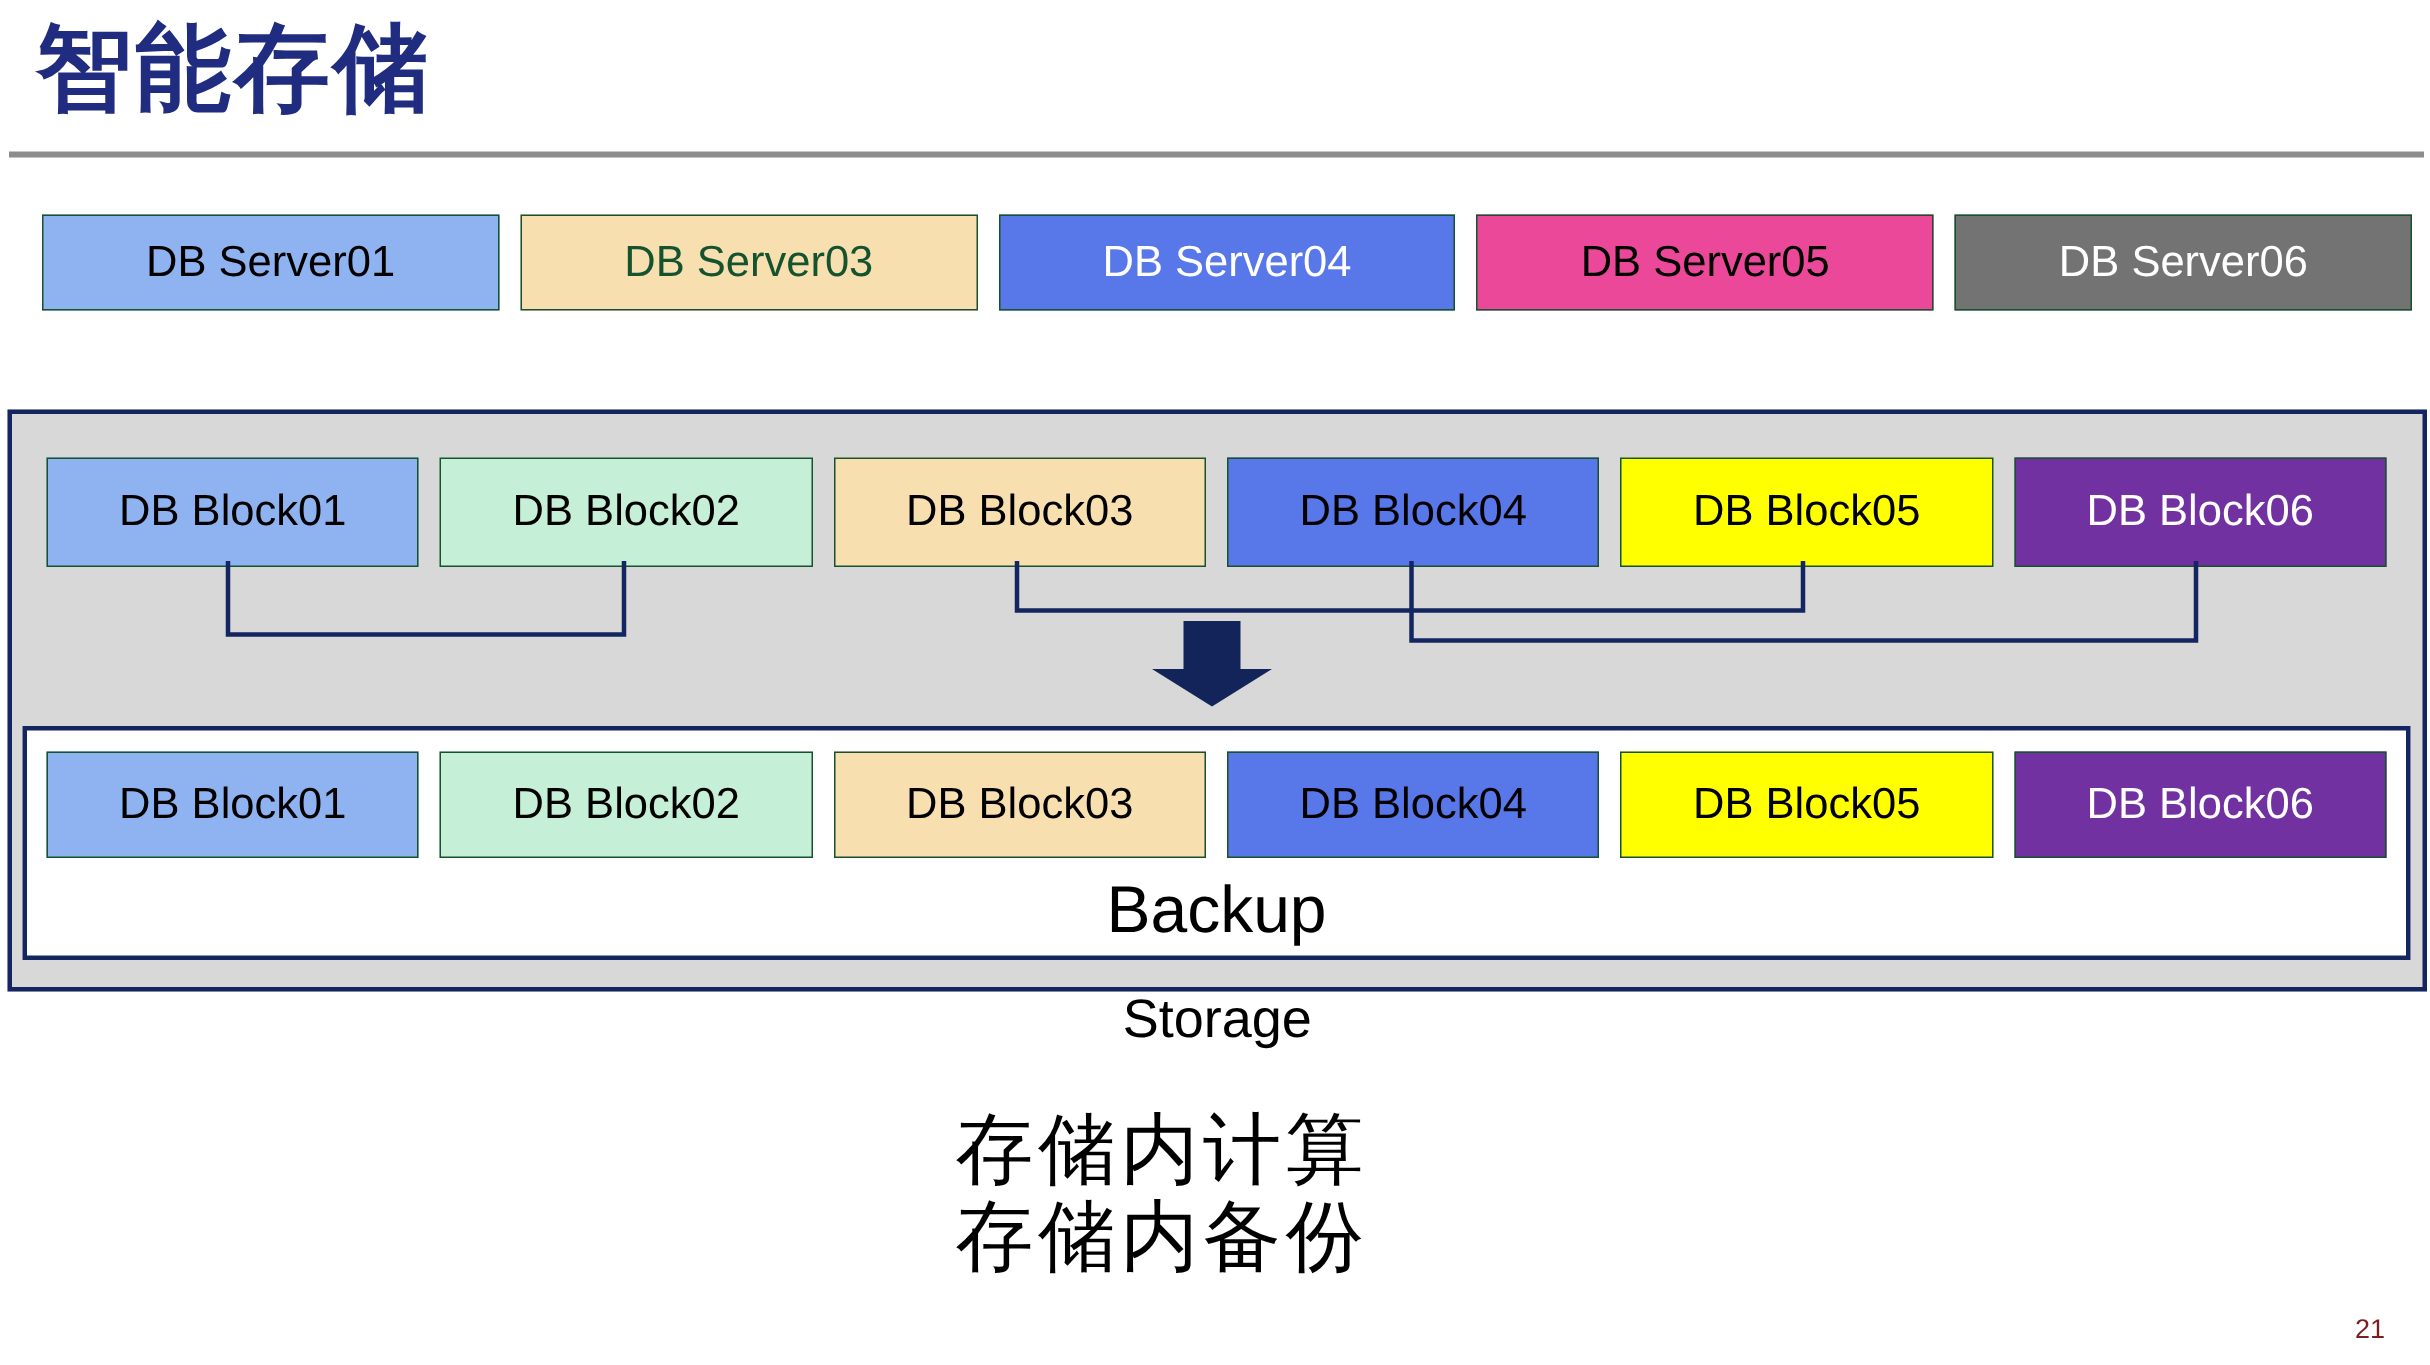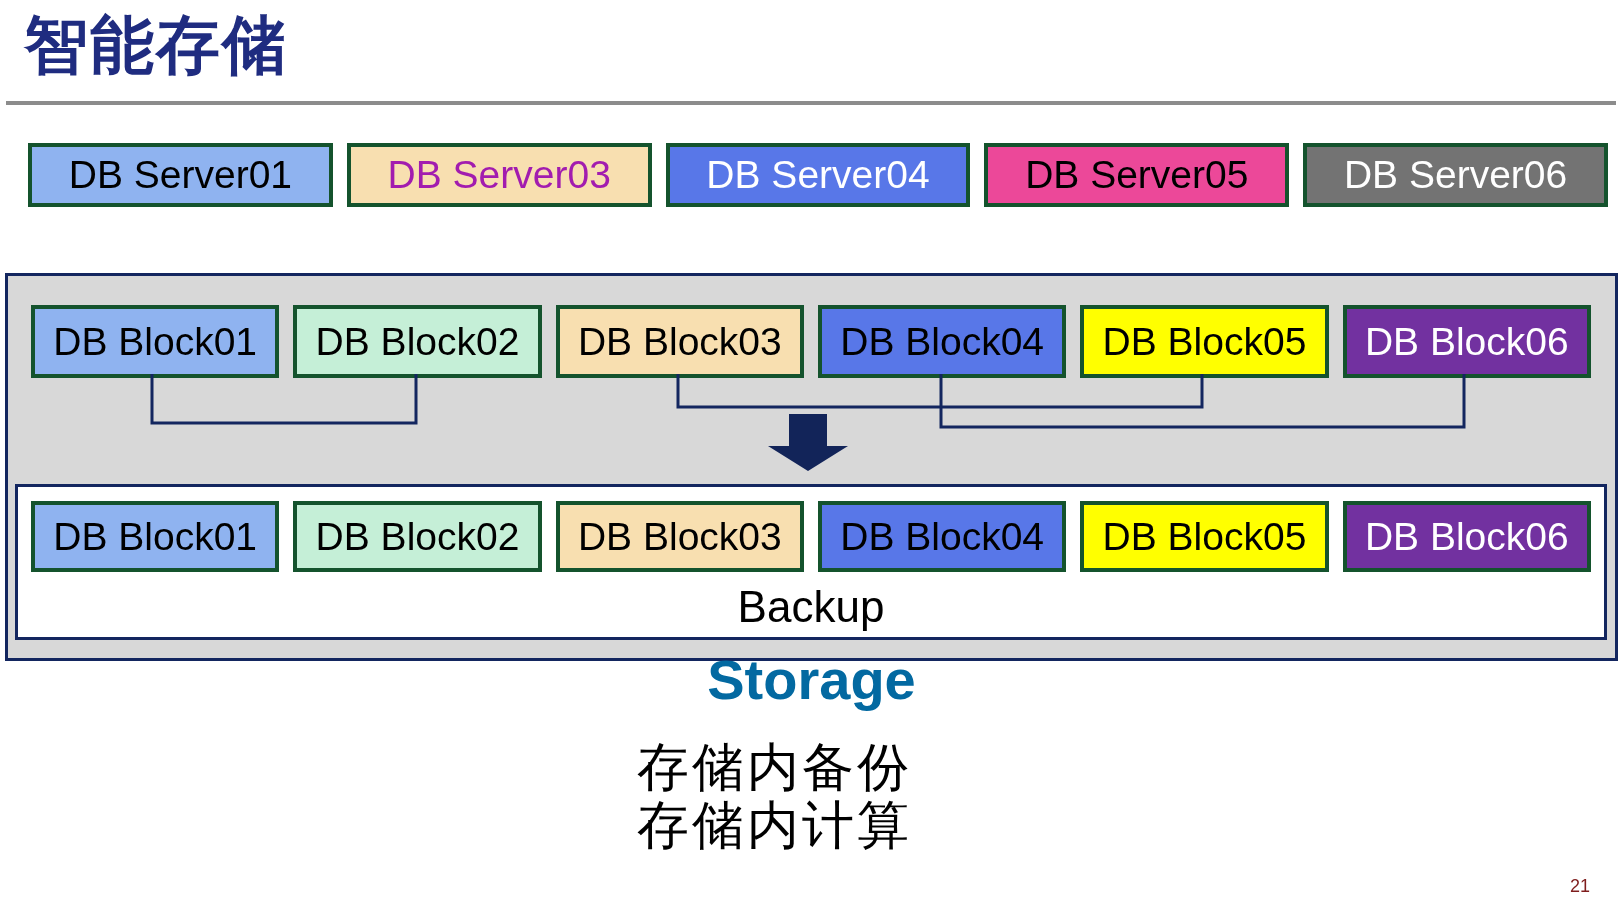"DB Server01" .box { border: 4px solid #14532d -> 1px solid #14532d; font-size: 39px -> 29px }
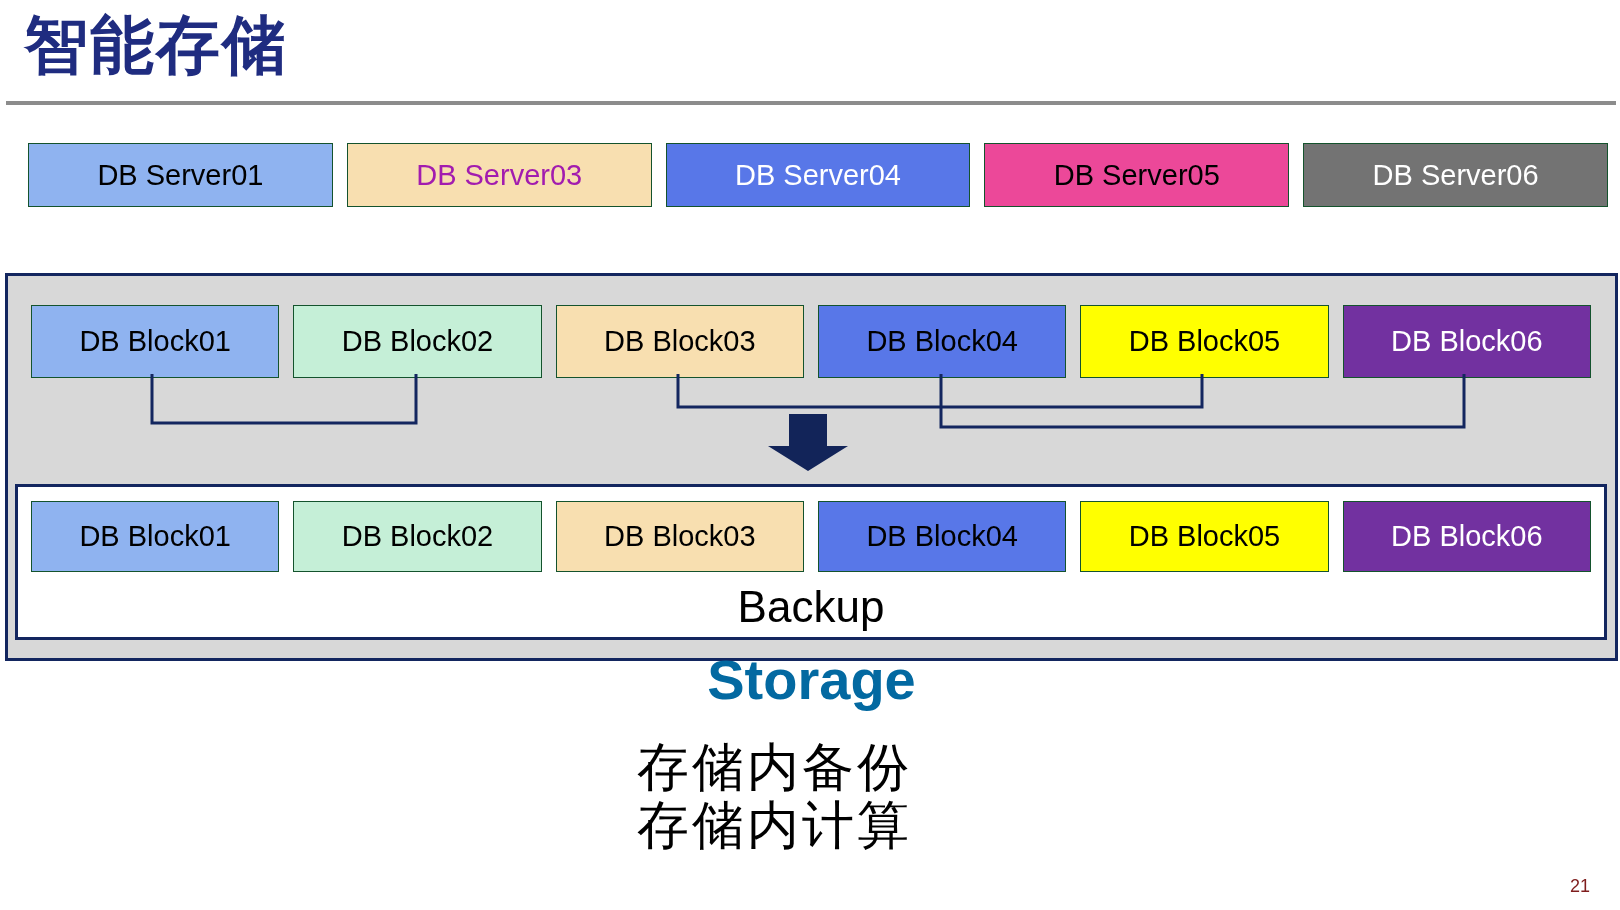"DB Server03" div.box { color: #a21caf -> #14532d }
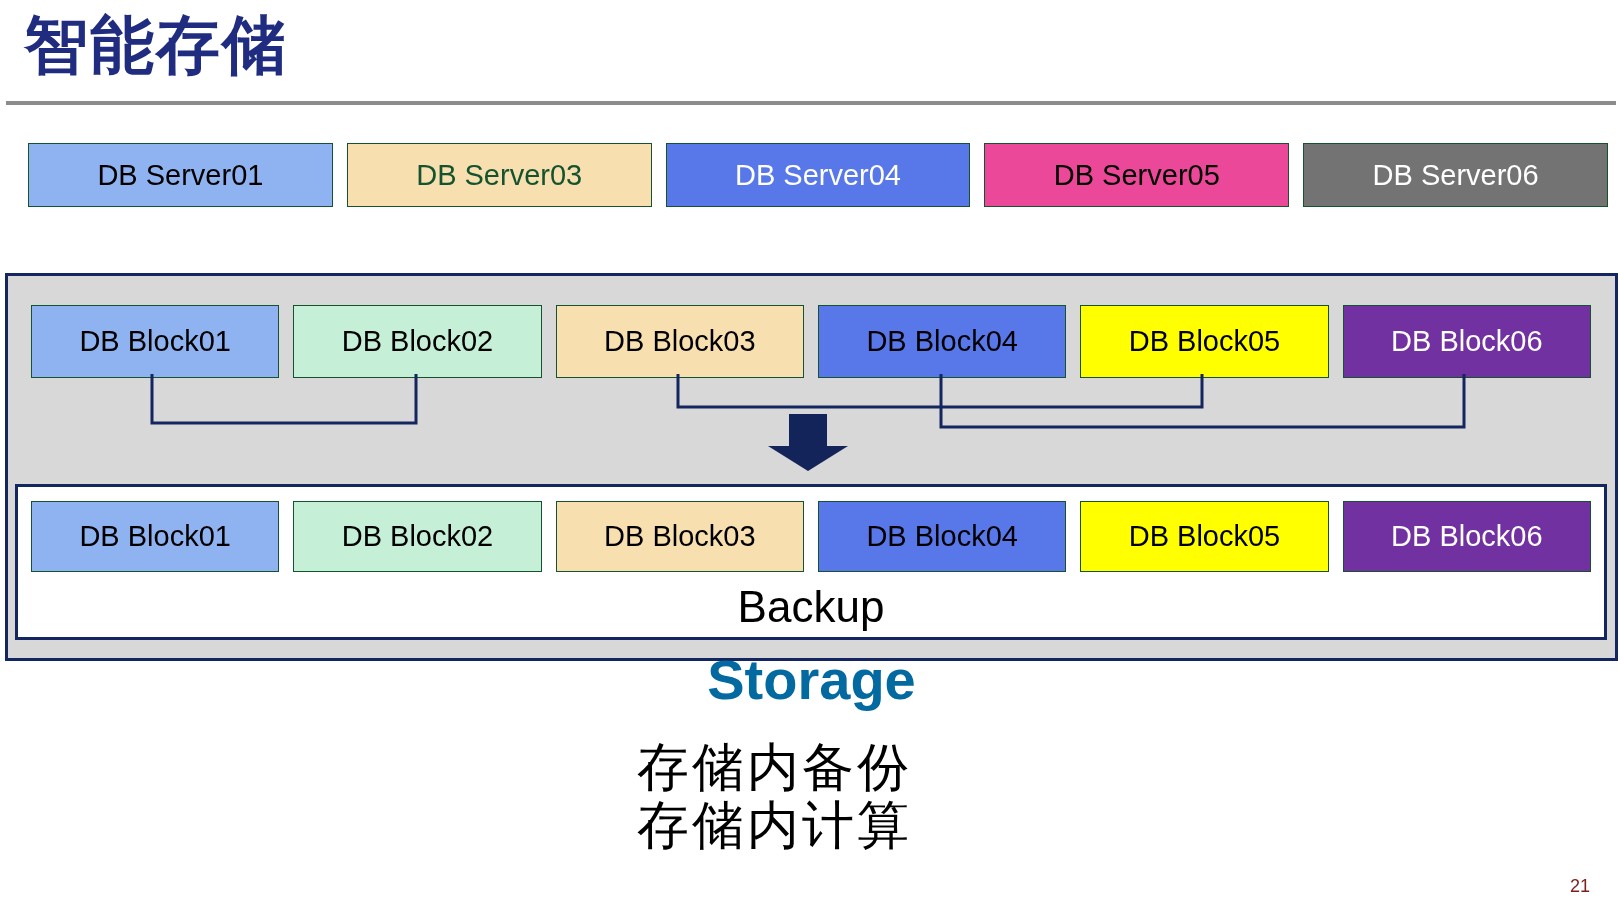"Storage" .storage-label { color: #0369a1 -> #000000; font-size: 56px -> 36px; font-weight: bold -> normal }
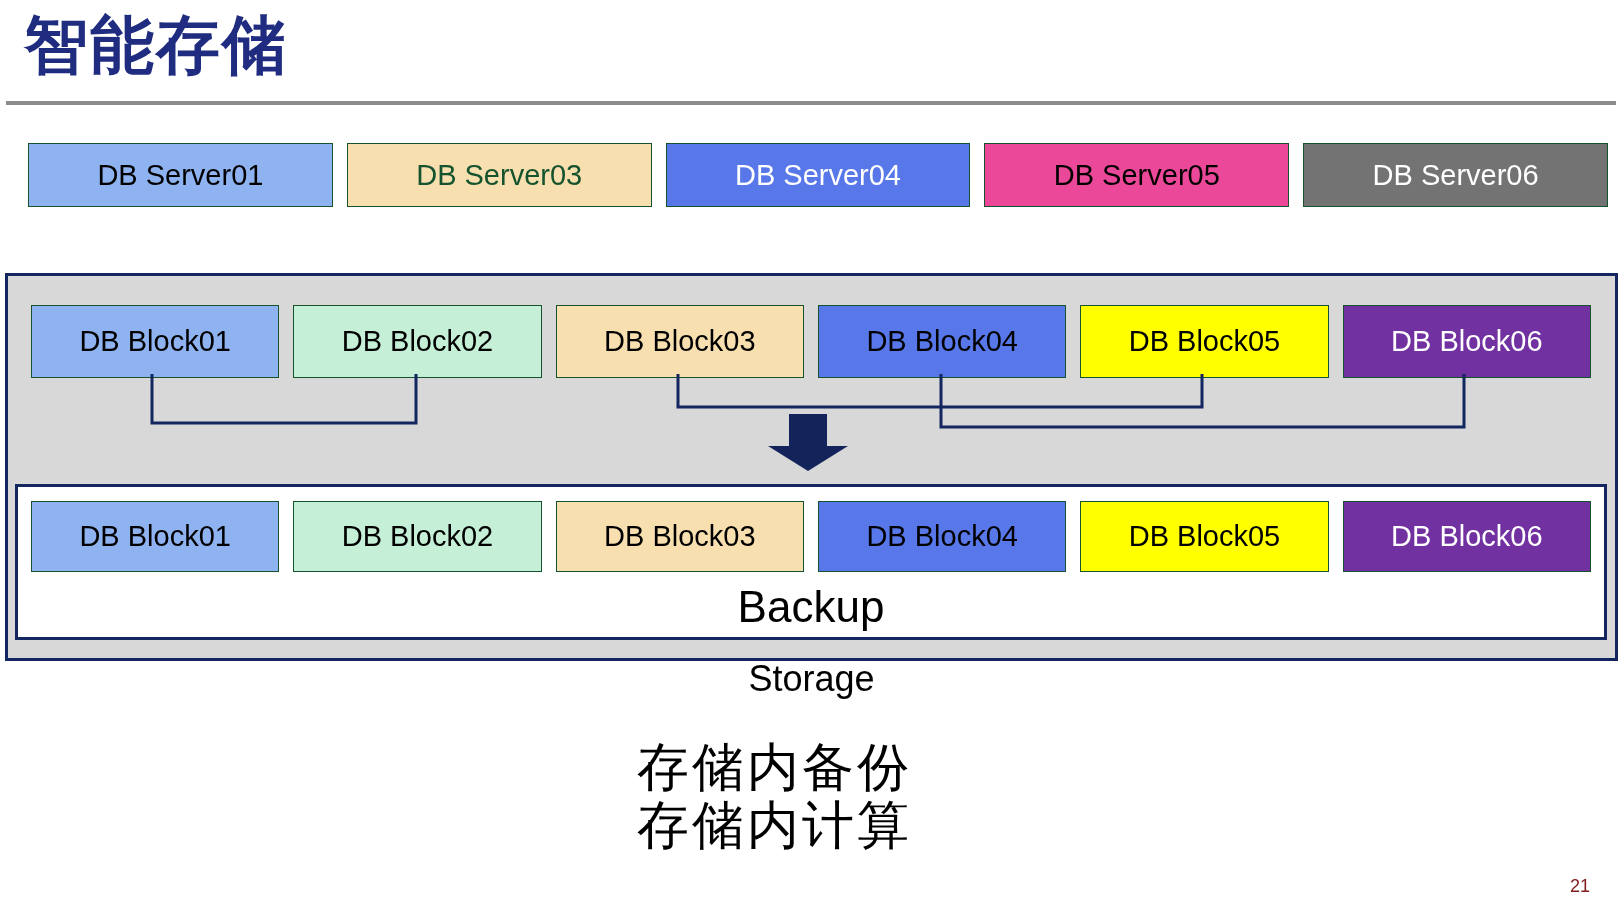"存储内备份" div { order: before "存储内计算" -> after "存储内计算" }
